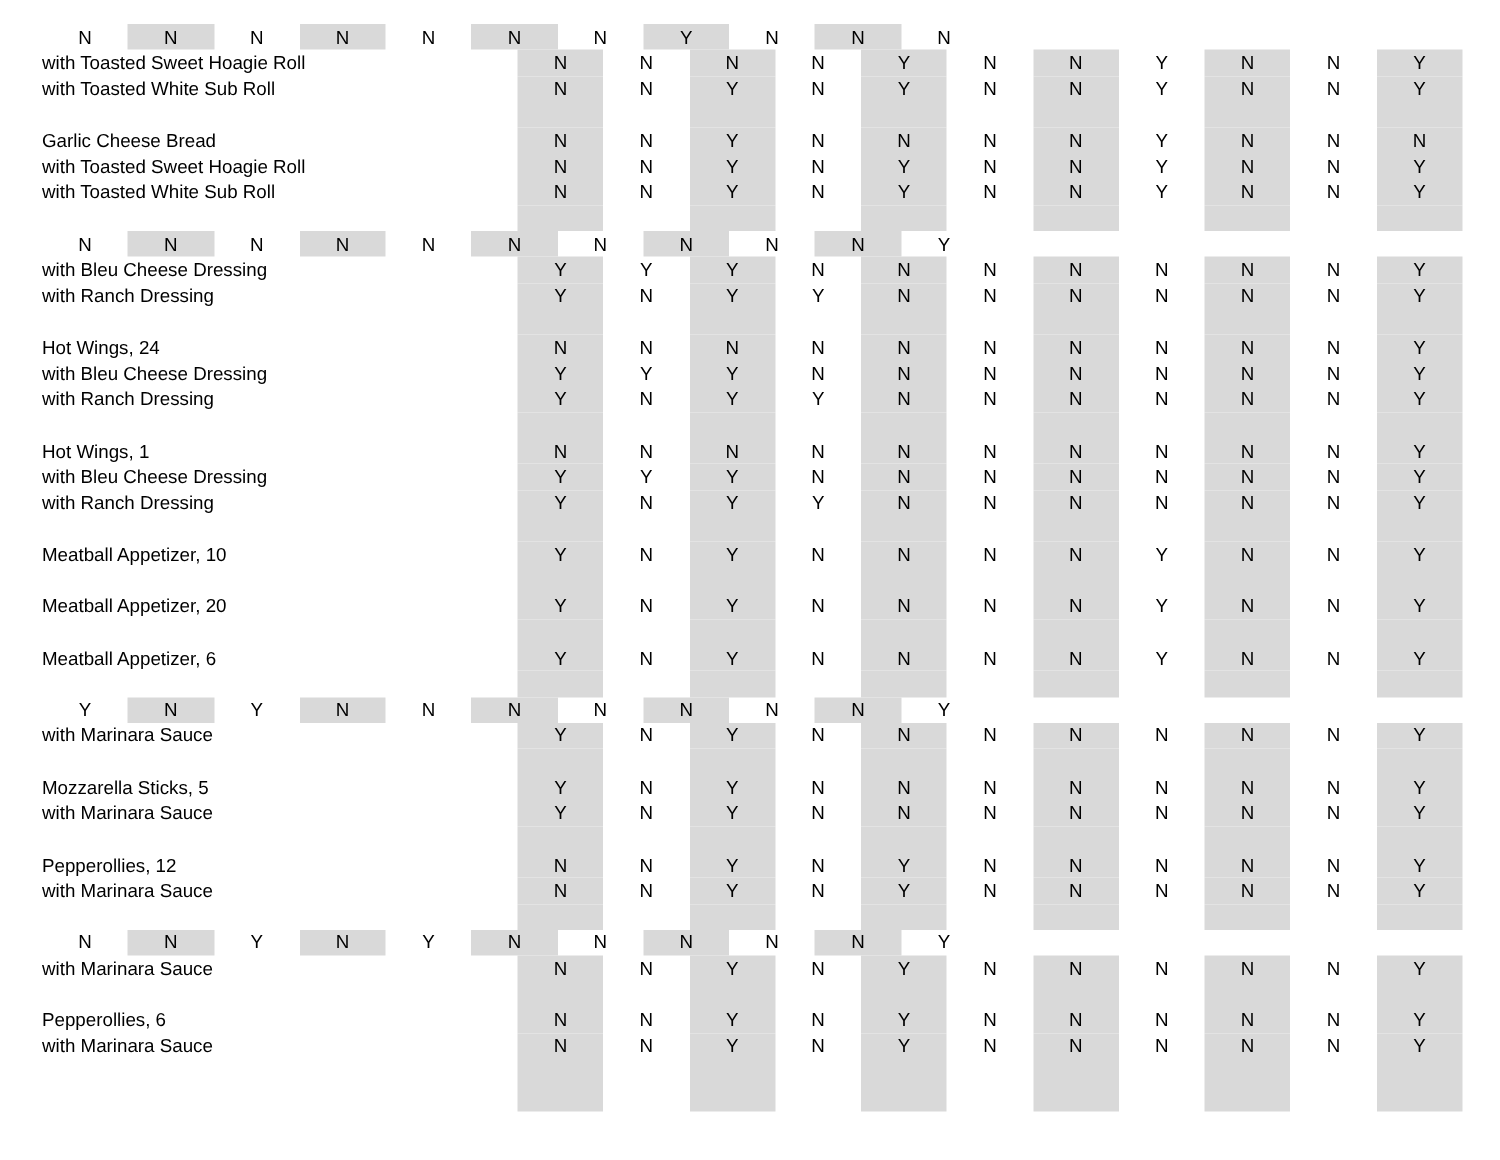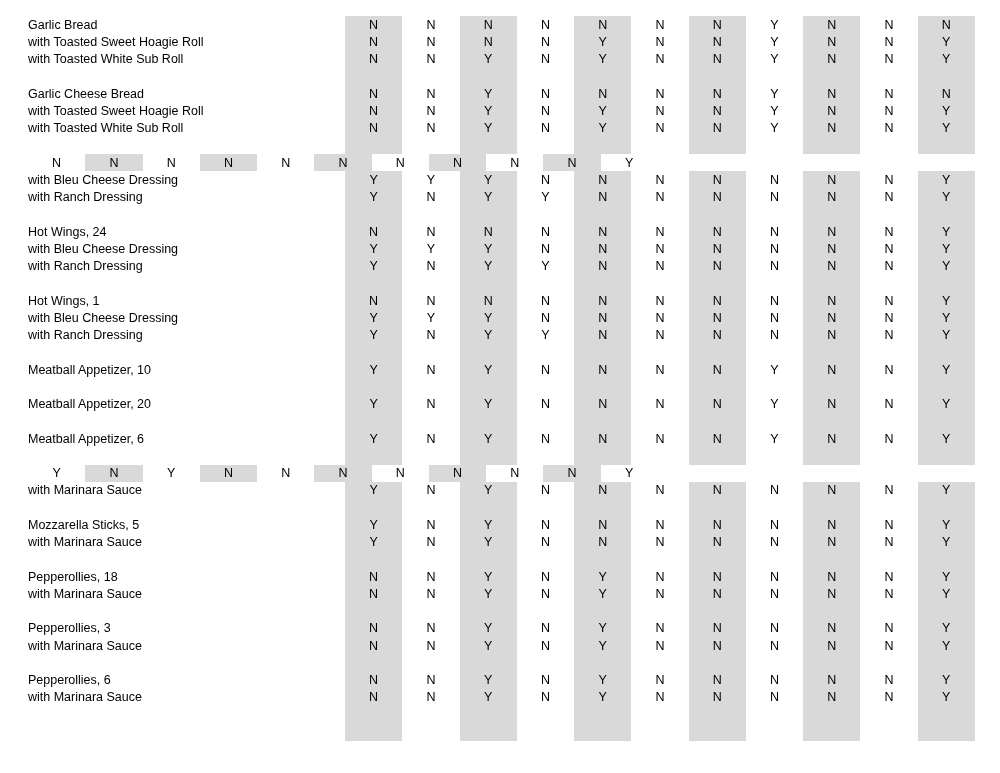"Garlic Bread" div.label-cell { html: <div>Garlic Bread</div> -> none }
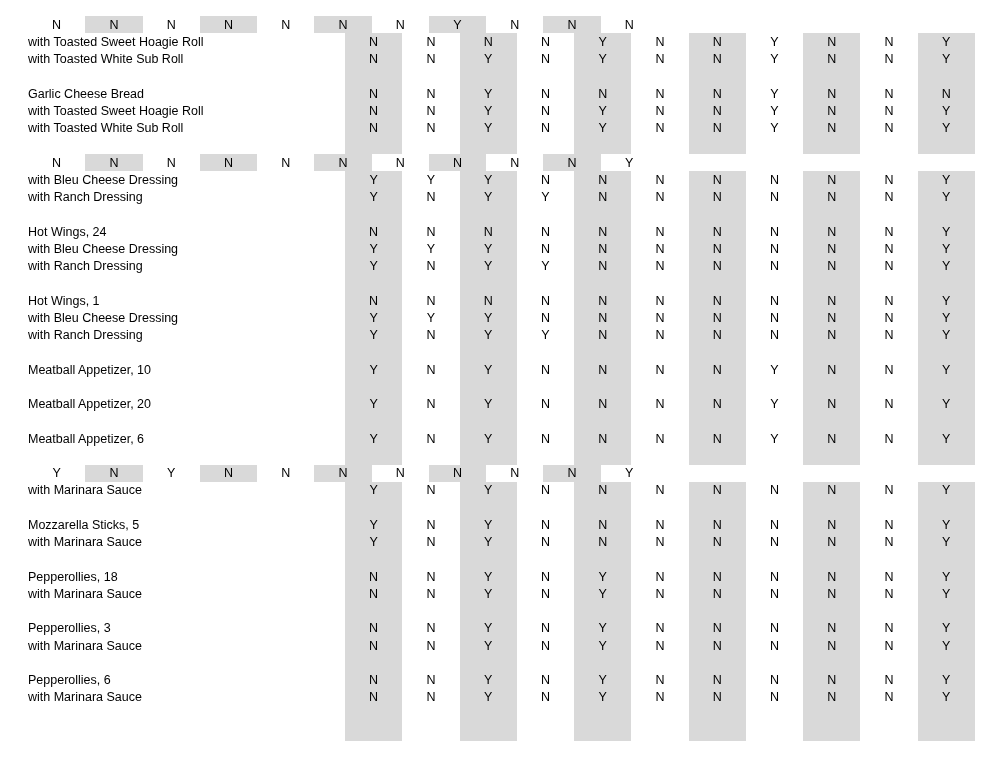"Pepperollies, 18" div.label-cell { text: 18 -> 12 }
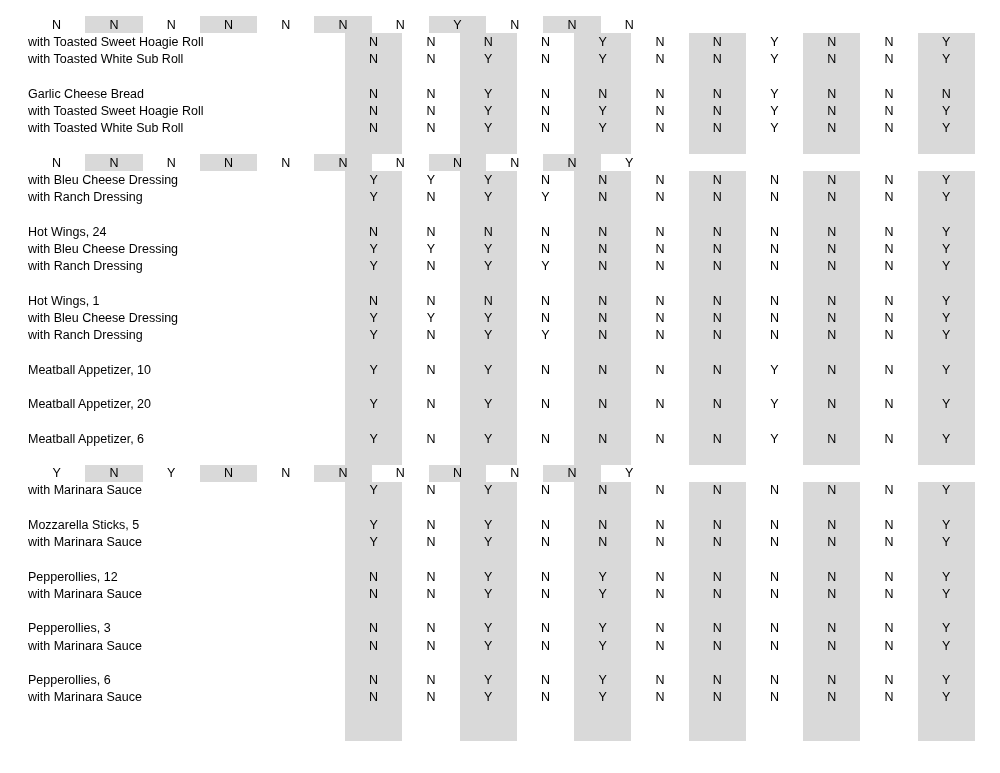"Pepperollies, 3" div.label-cell { html: <div>Pepperollies, 3</div> -> none }
